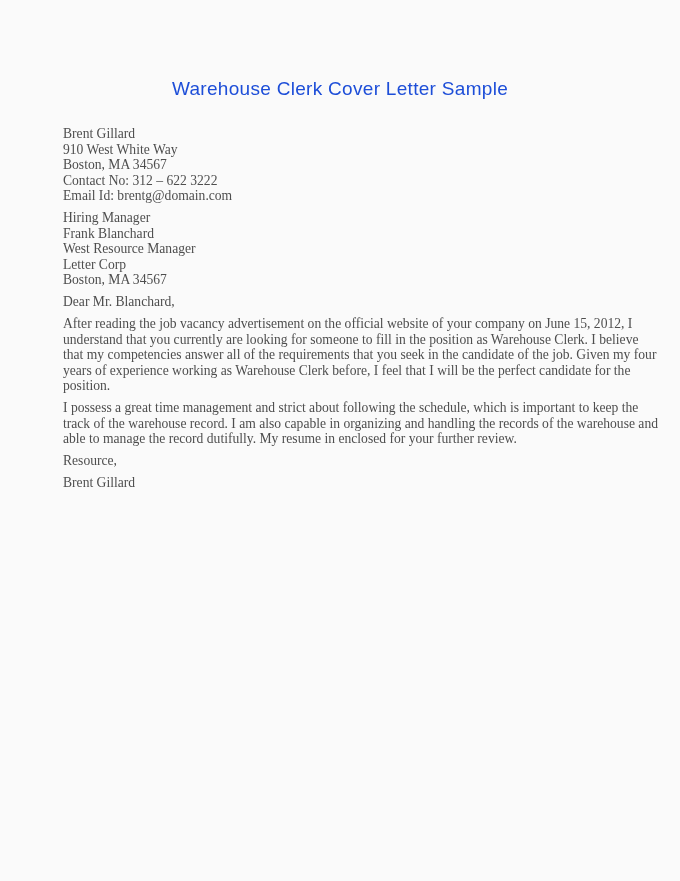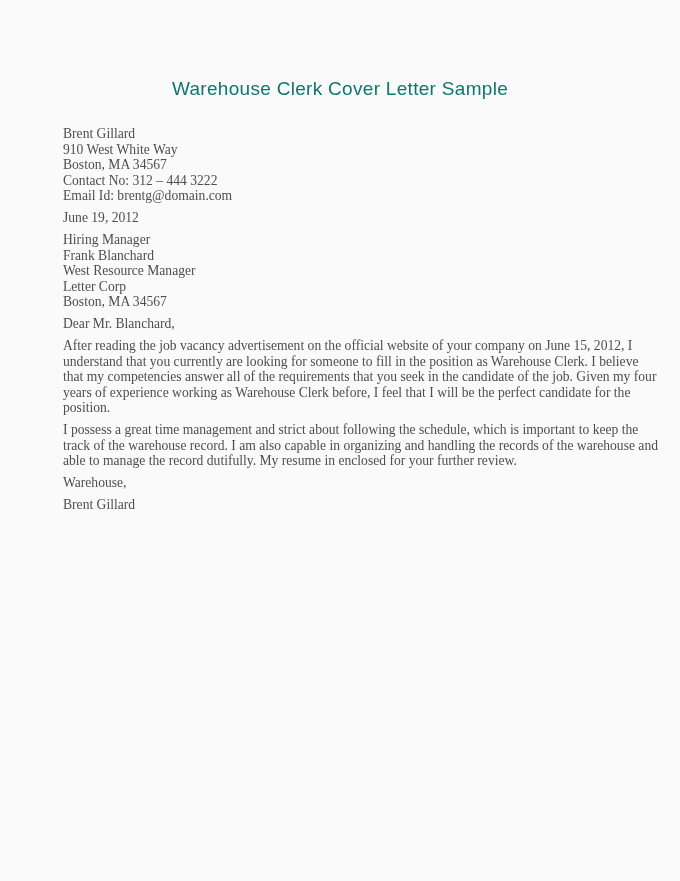"Warehouse Clerk Cover Letter Sample" .title { color: #0f766e -> #1d4ed8 }
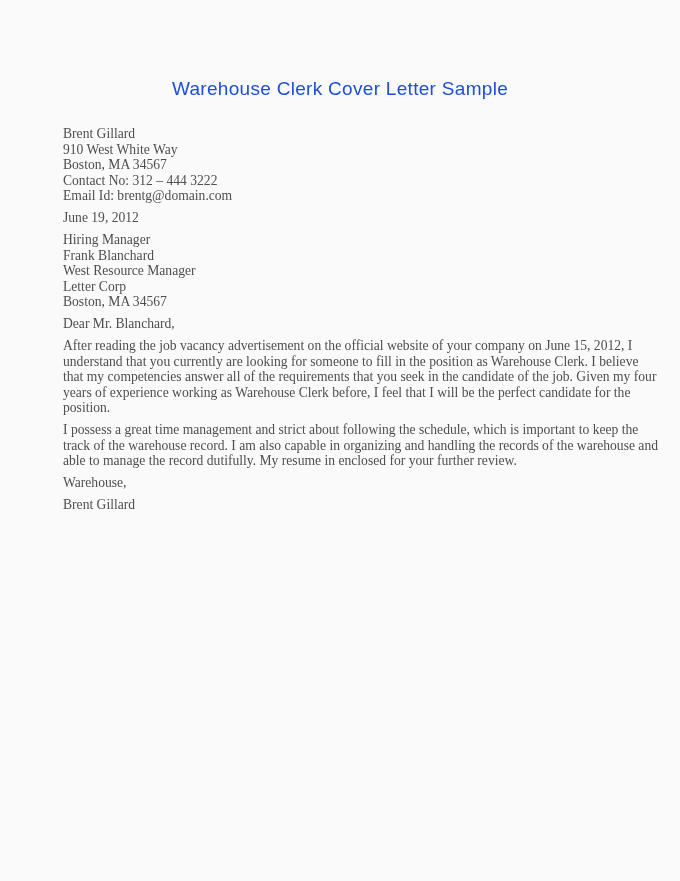"Contact No: 312 – 444" div.line { text: 444 -> 622 }
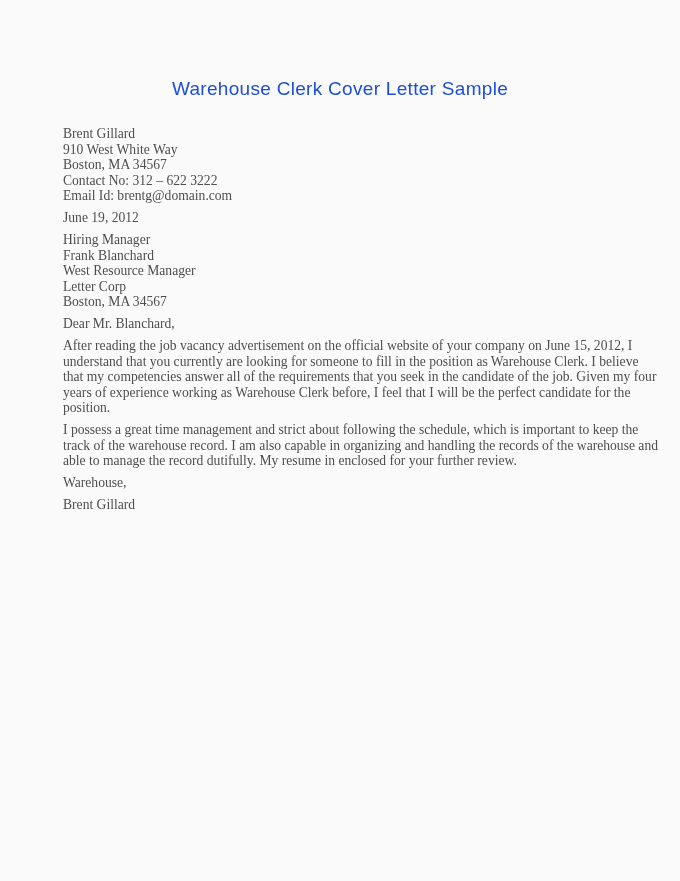"June 19, 2012" div.block { html: <div>June 19, 2012</div> -> none }
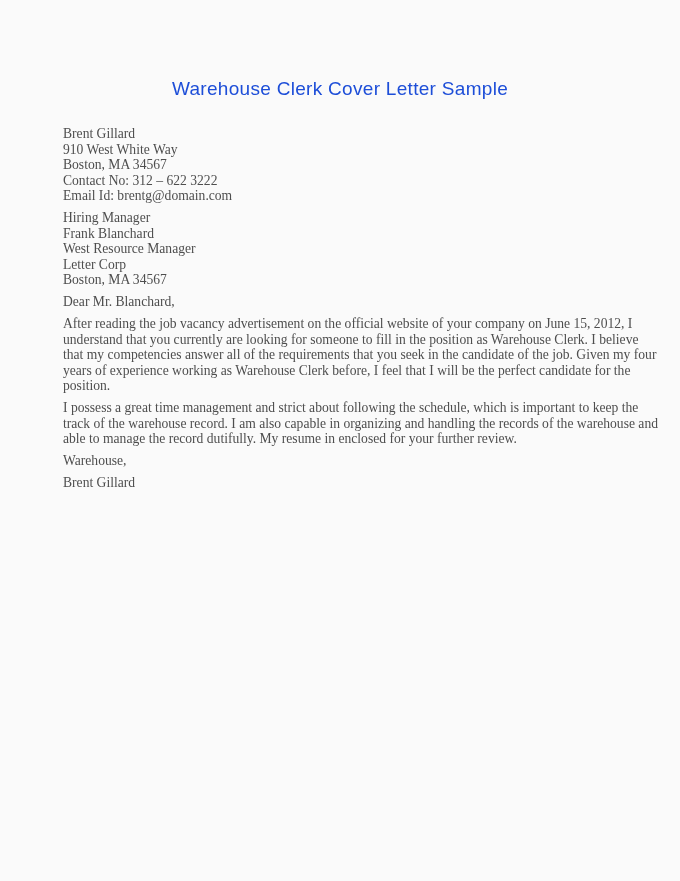"Warehouse," div.block { text: Warehouse -> Resource }
